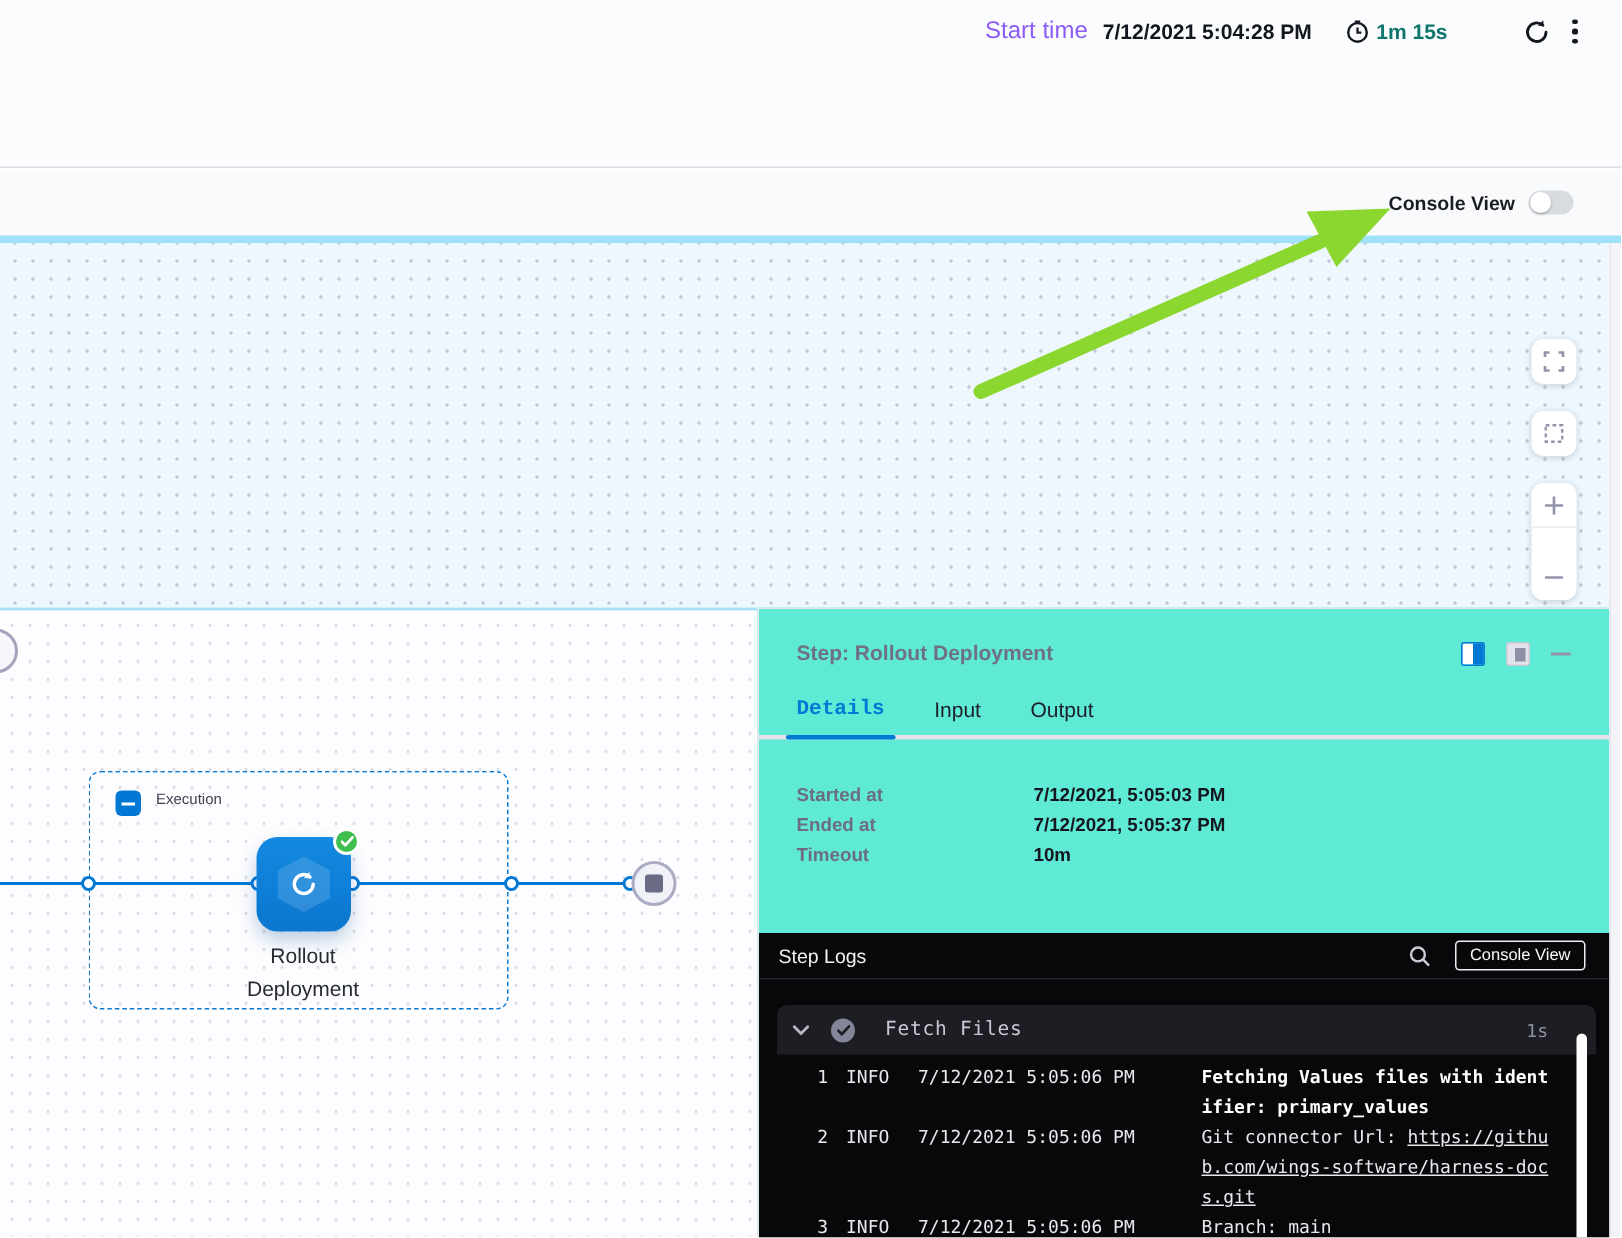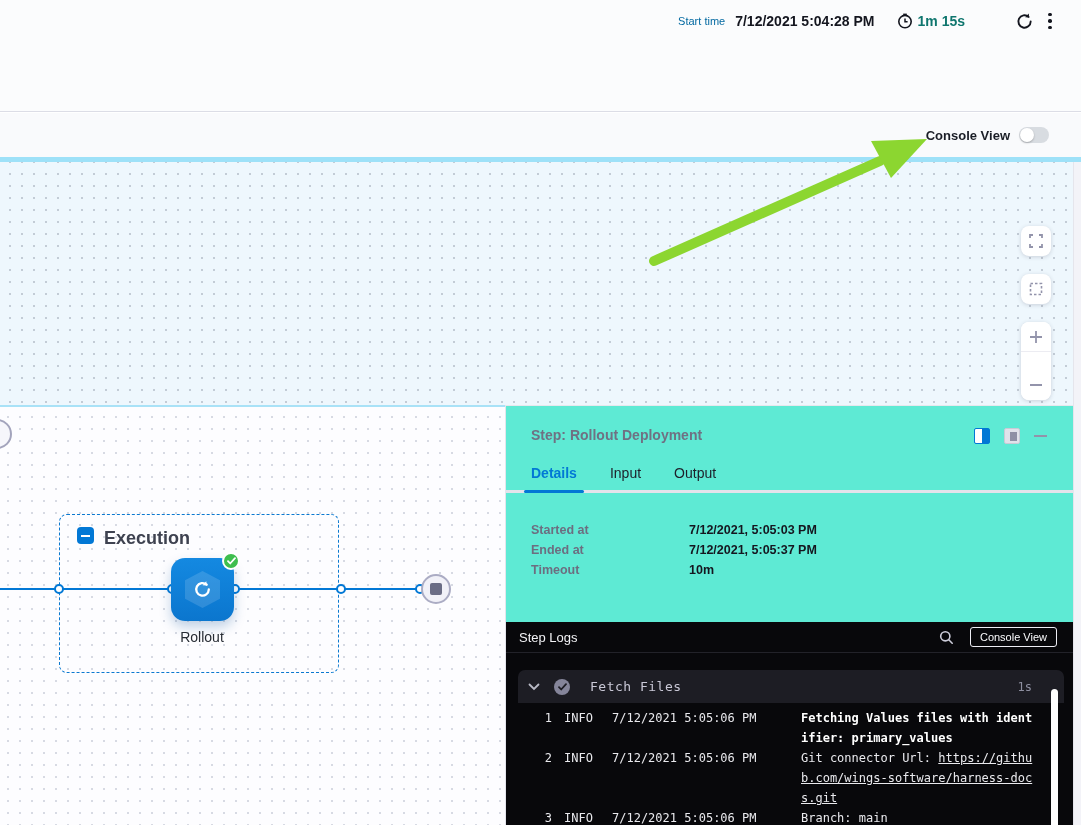"Start time" .start-time-label { color: #0369a1 -> #8b5cf6; font-size: 11px -> 16px }
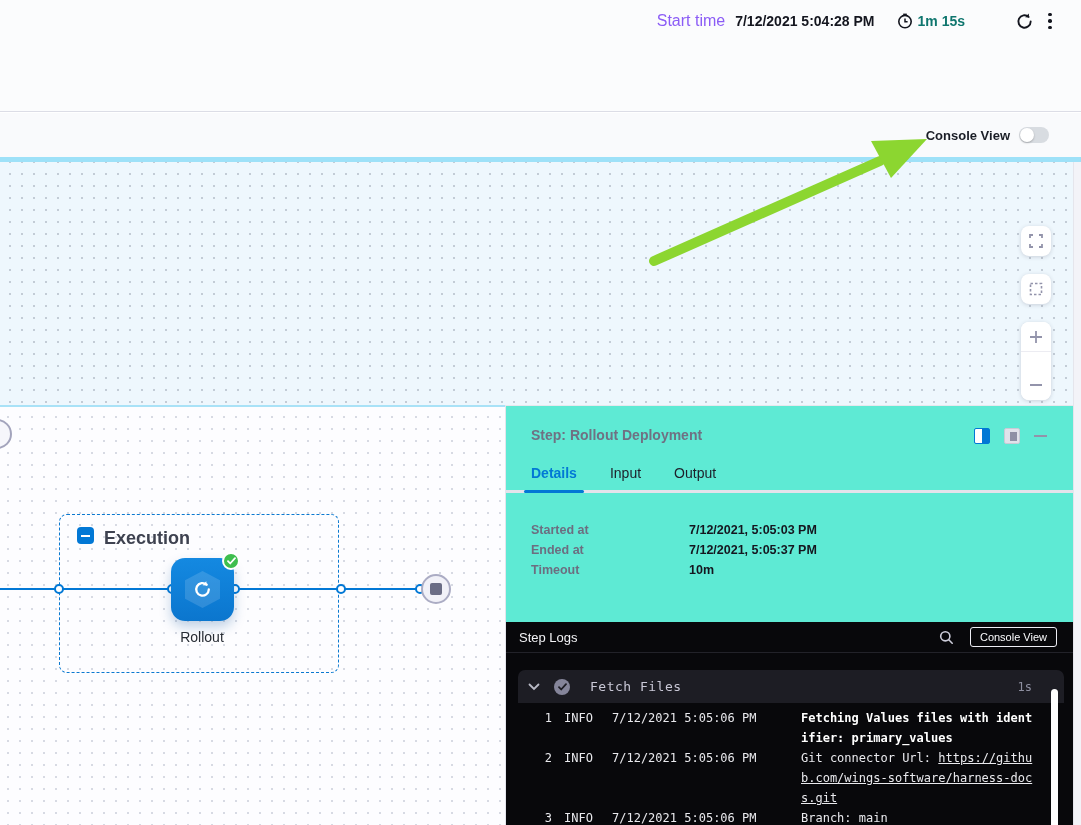"Details" .tab.active { font-family: none -> Liberation Mono, monospace }
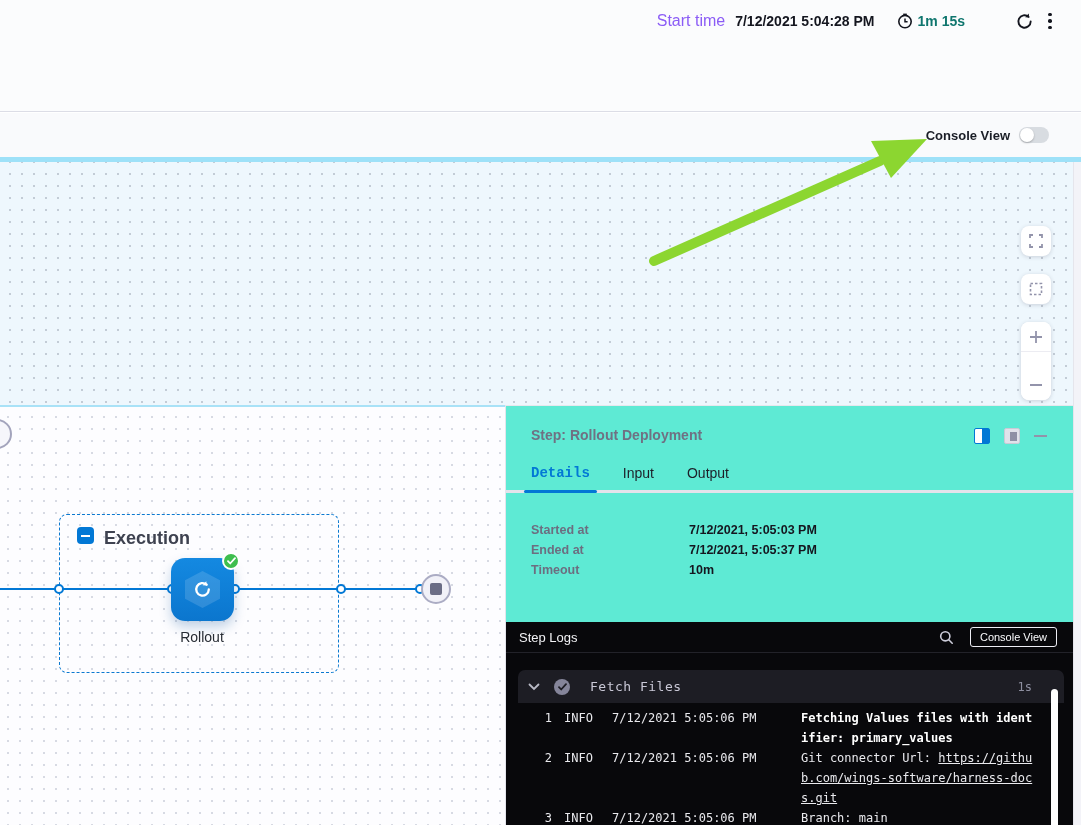"Execution" .exec-label { font-size: 18px -> 10px; font-weight: bold -> none }
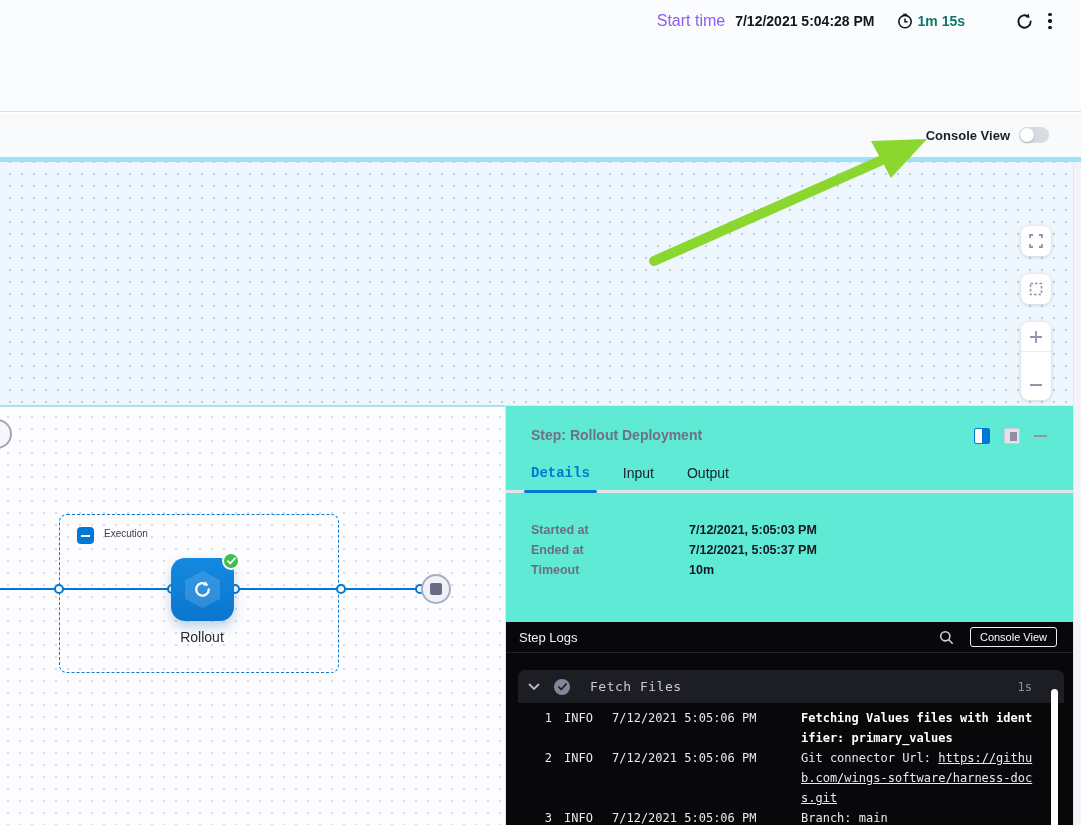"Deployment" div { html: none -> <div>Deployment</div> }
